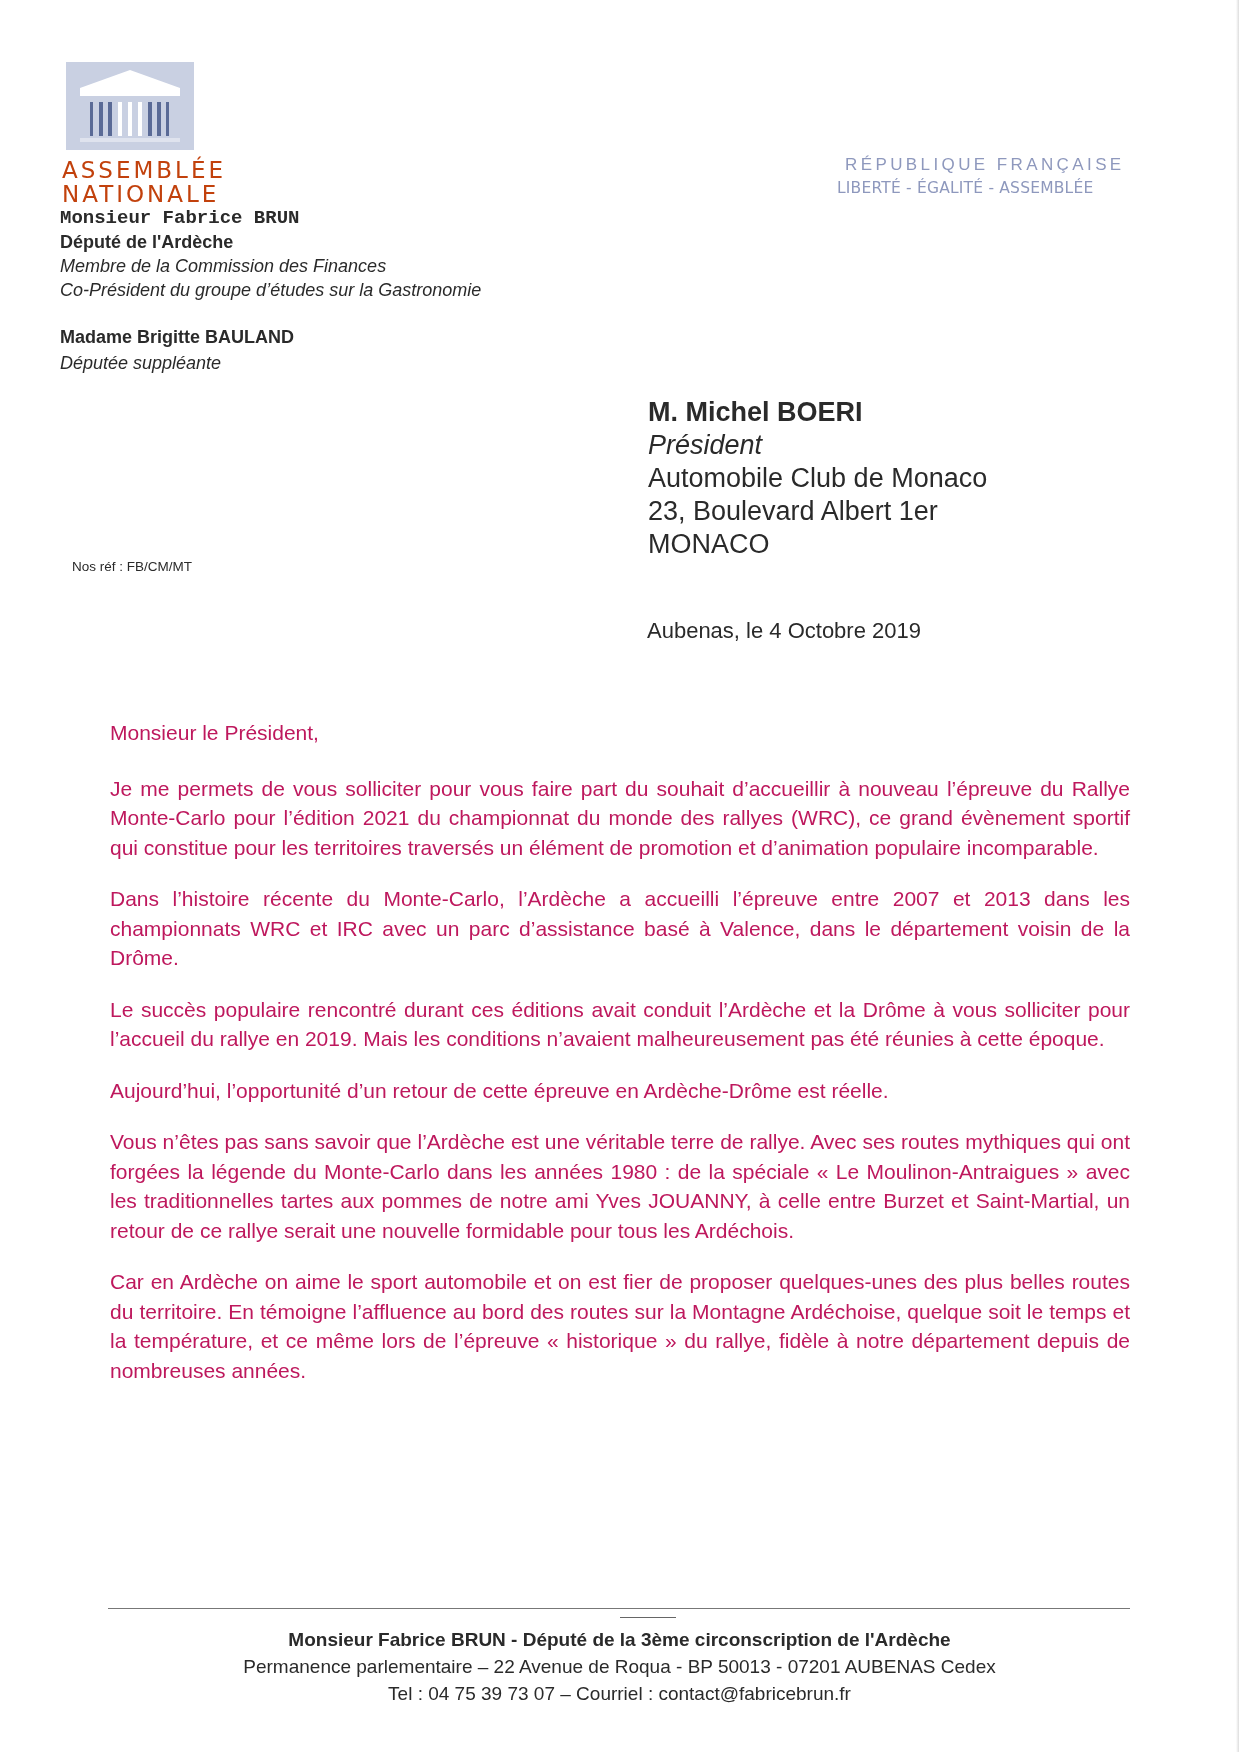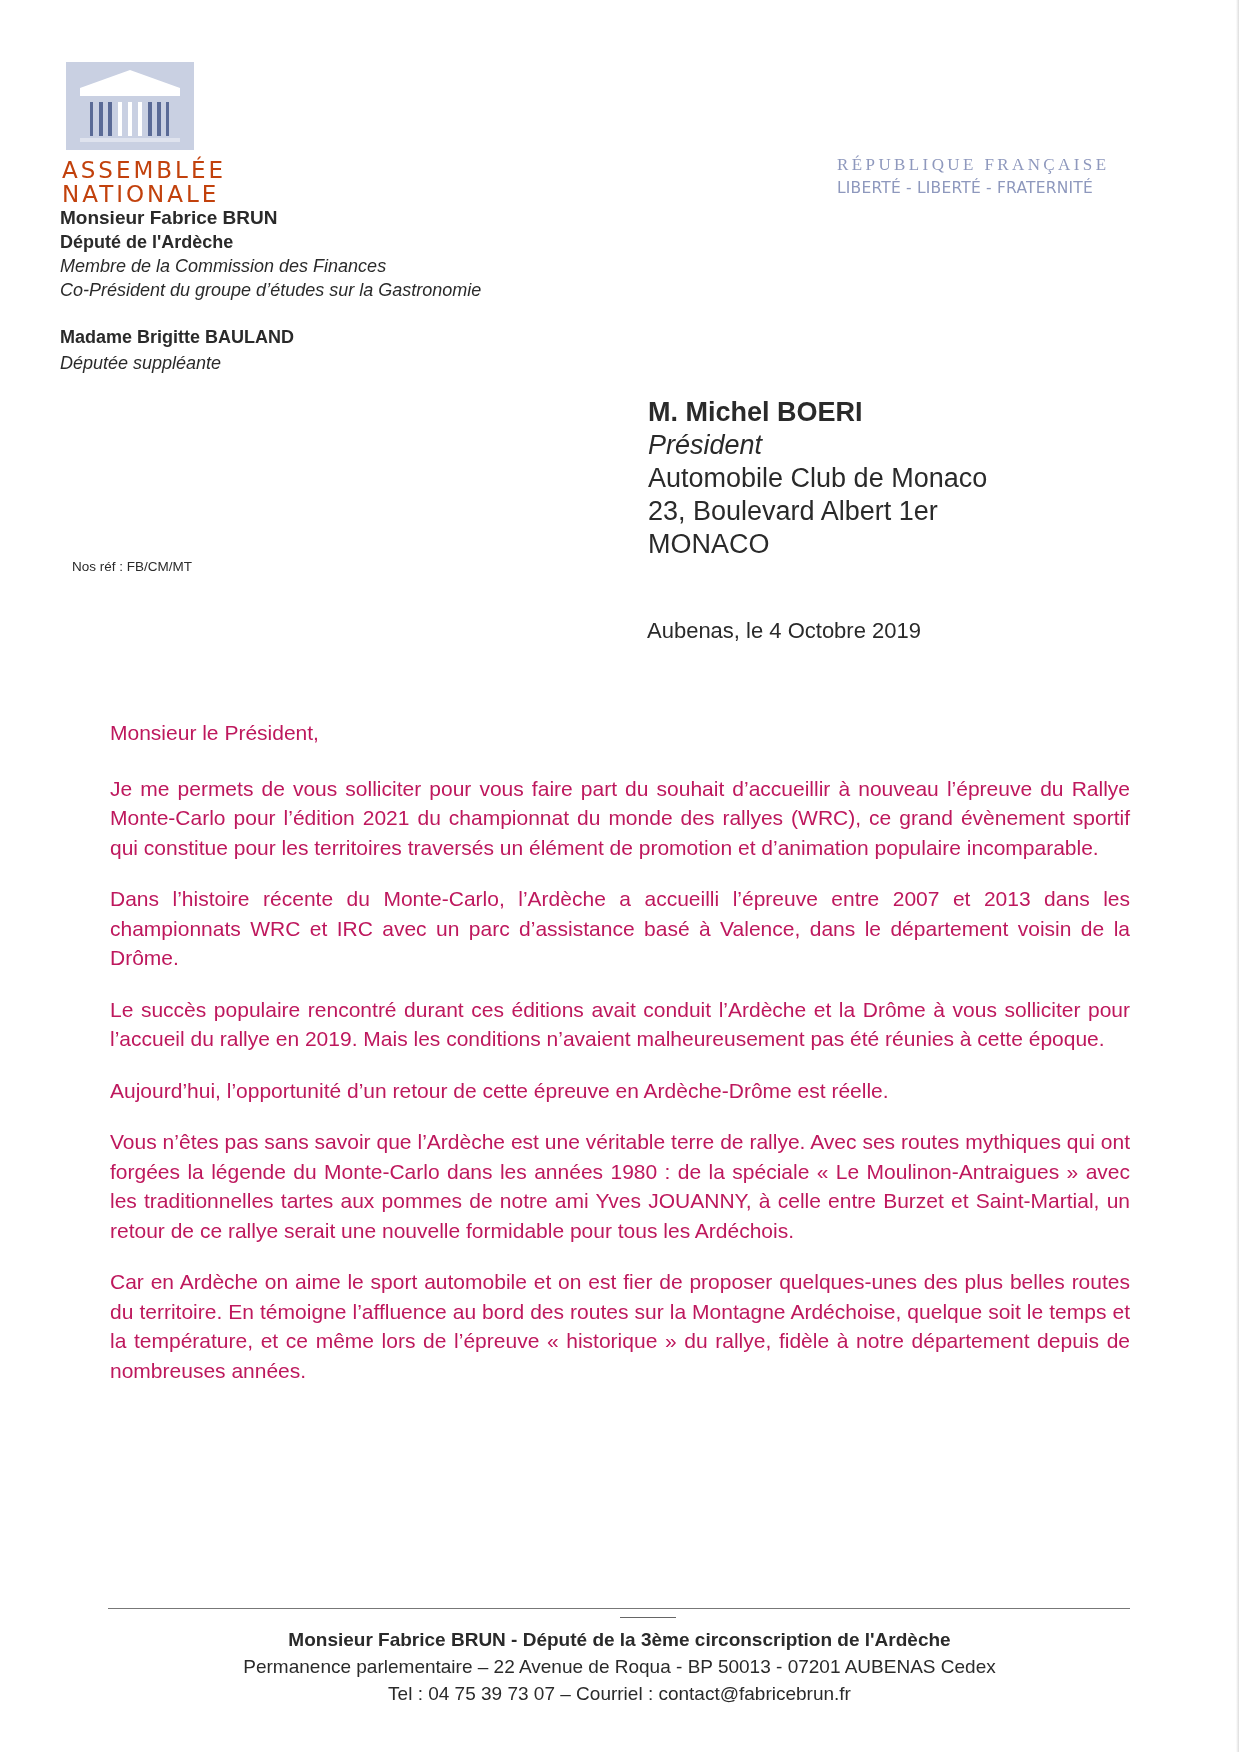"RÉPUBLIQUE FRANÇAISE" #republic-line1 { font-family: Liberation Serif, serif -> Liberation Sans, sans-serif; margin-left: none -> 8px }
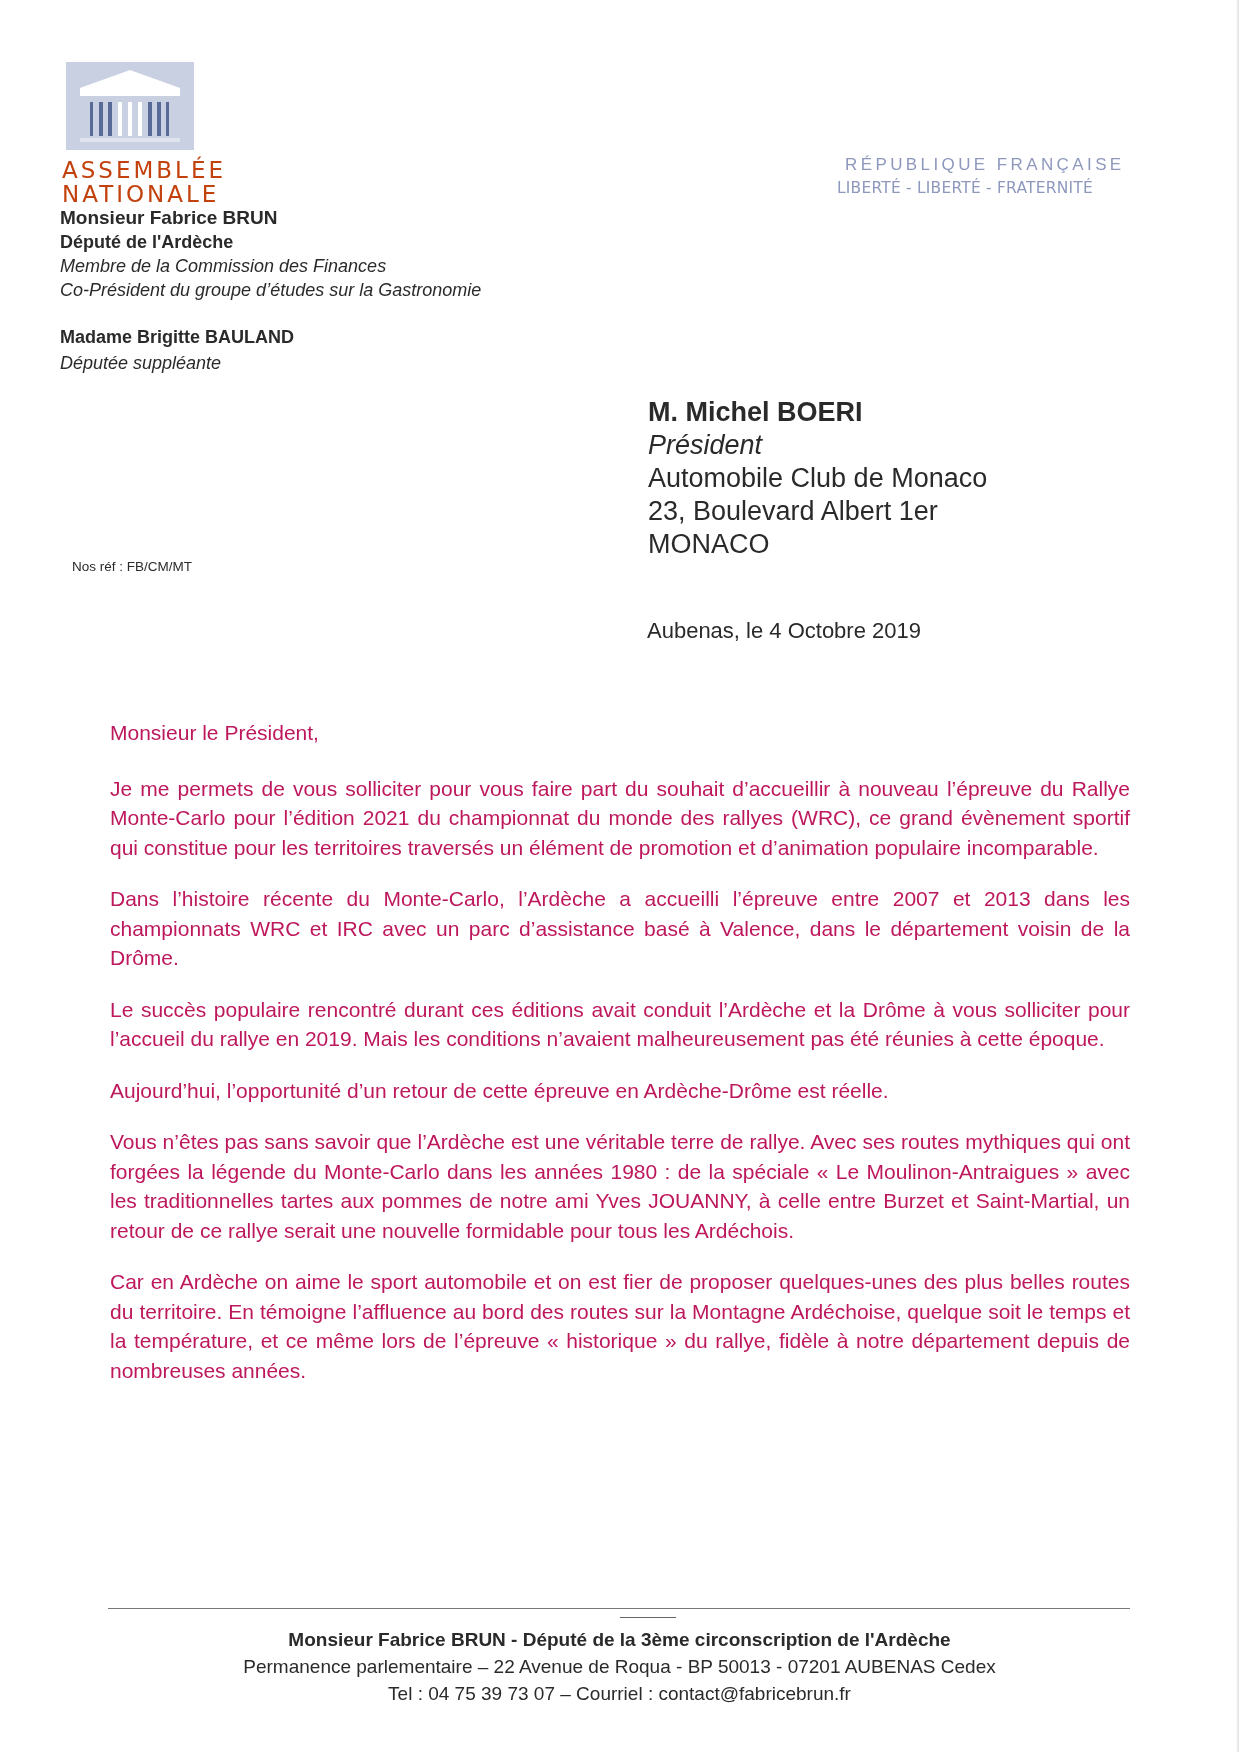"LIBERTÉ - LIBERTÉ - FRATERNITÉ" div { text: LIBERTÉ - FRATERNITÉ -> ÉGALITÉ - ASSEMBLÉE }
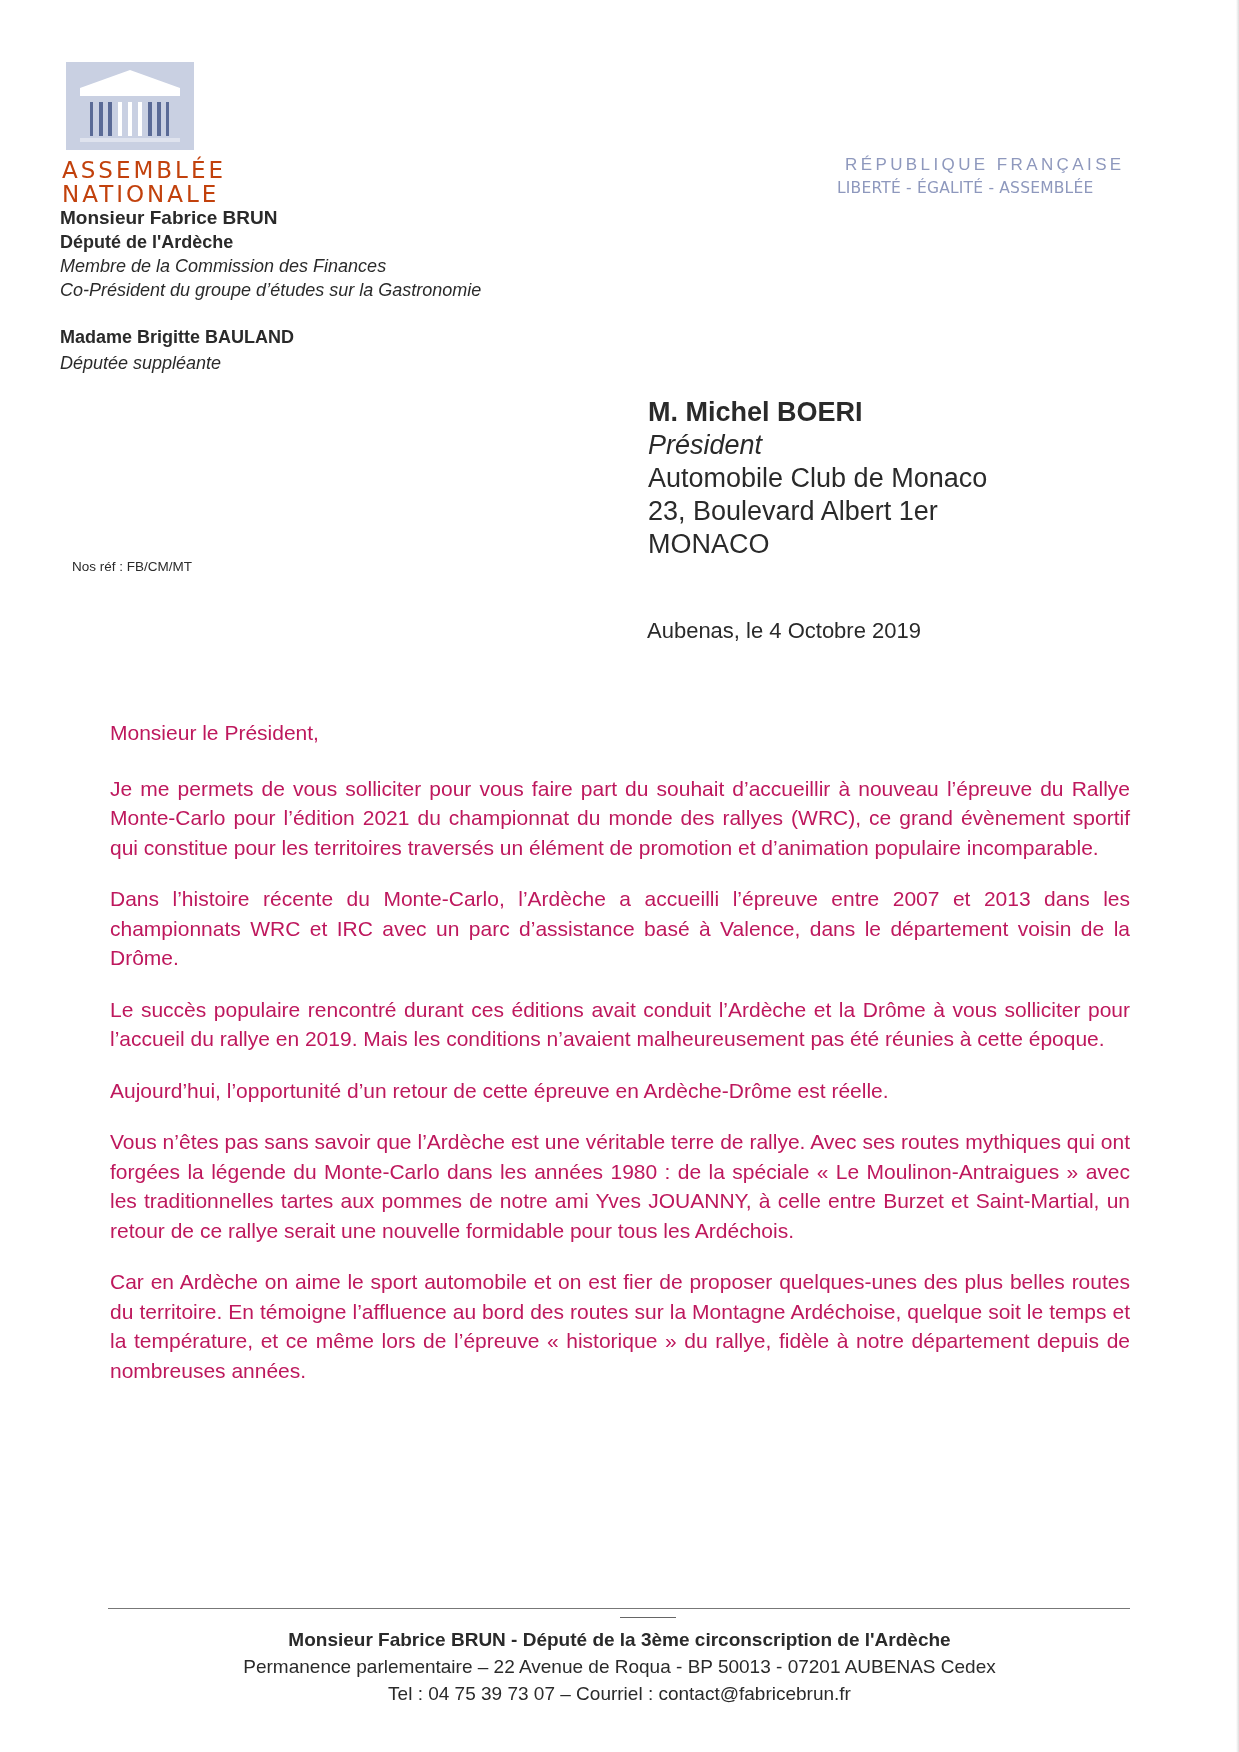"Monsieur Fabrice BRUN" .sender-name { font-family: none -> Liberation Mono, monospace }
